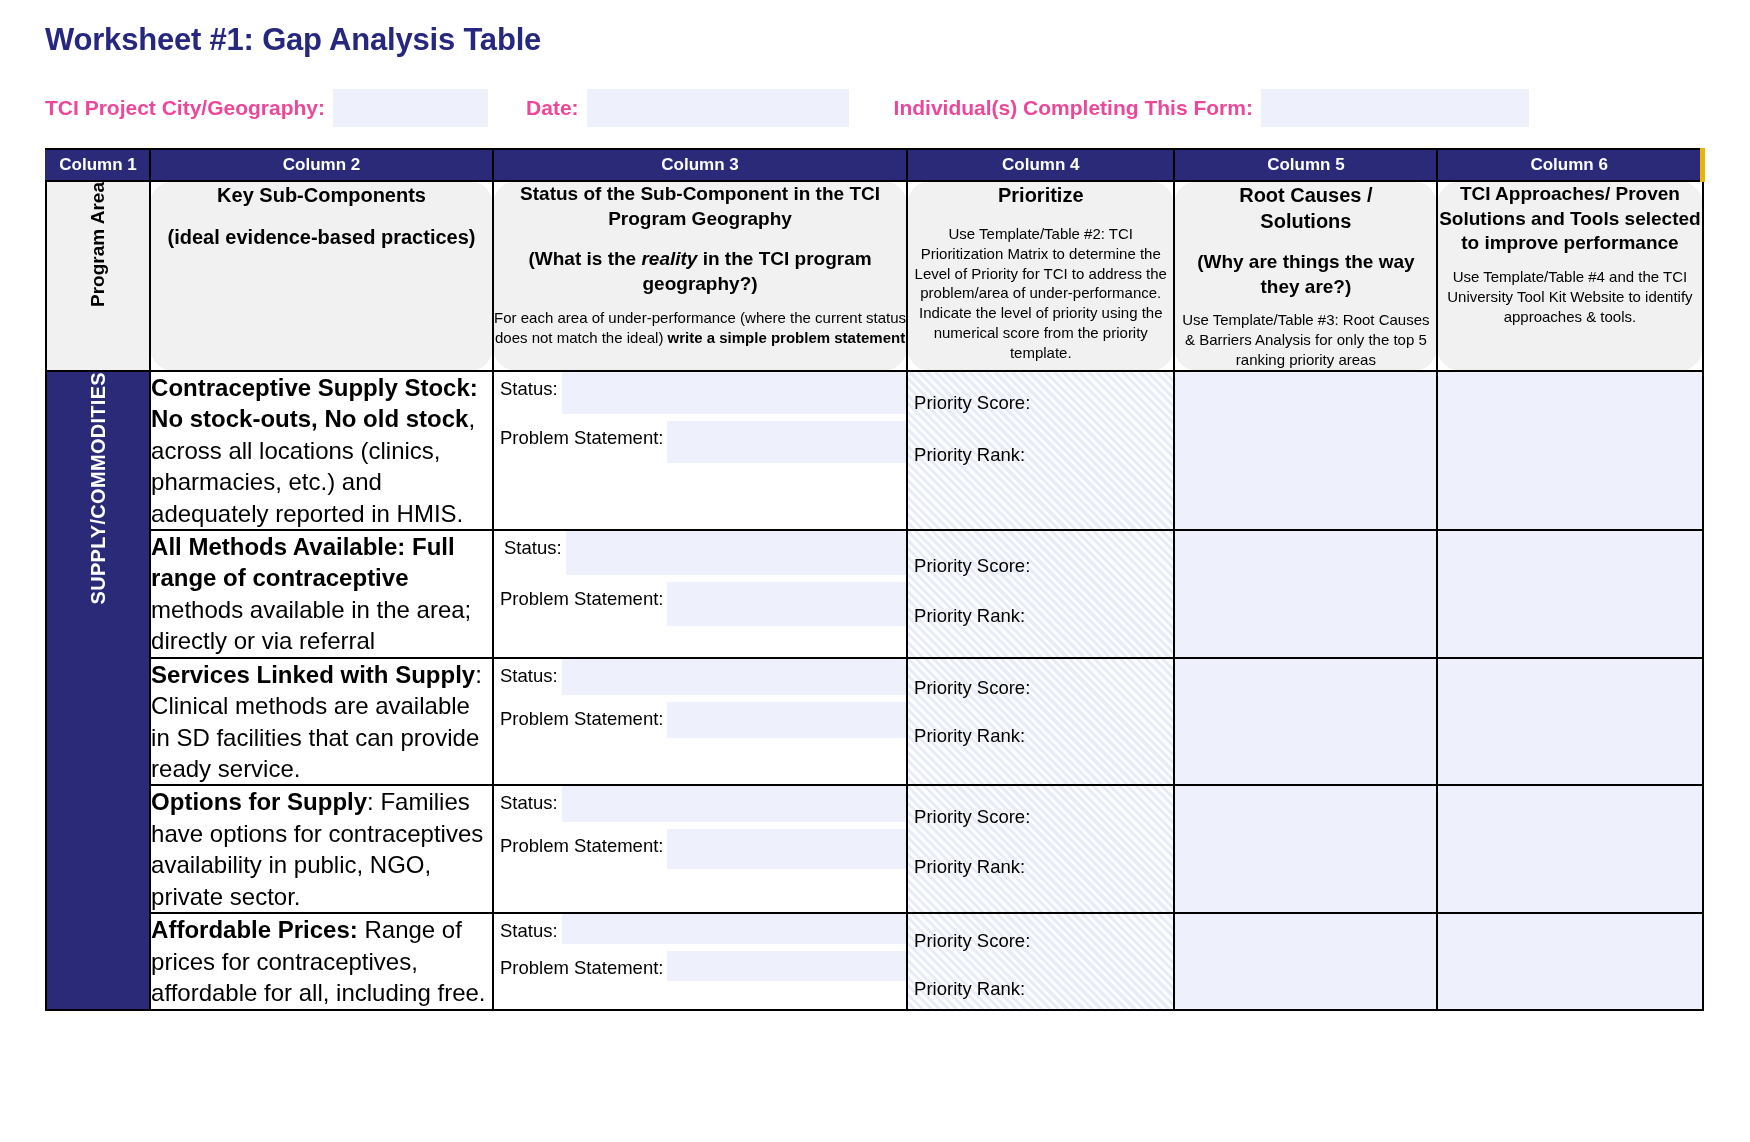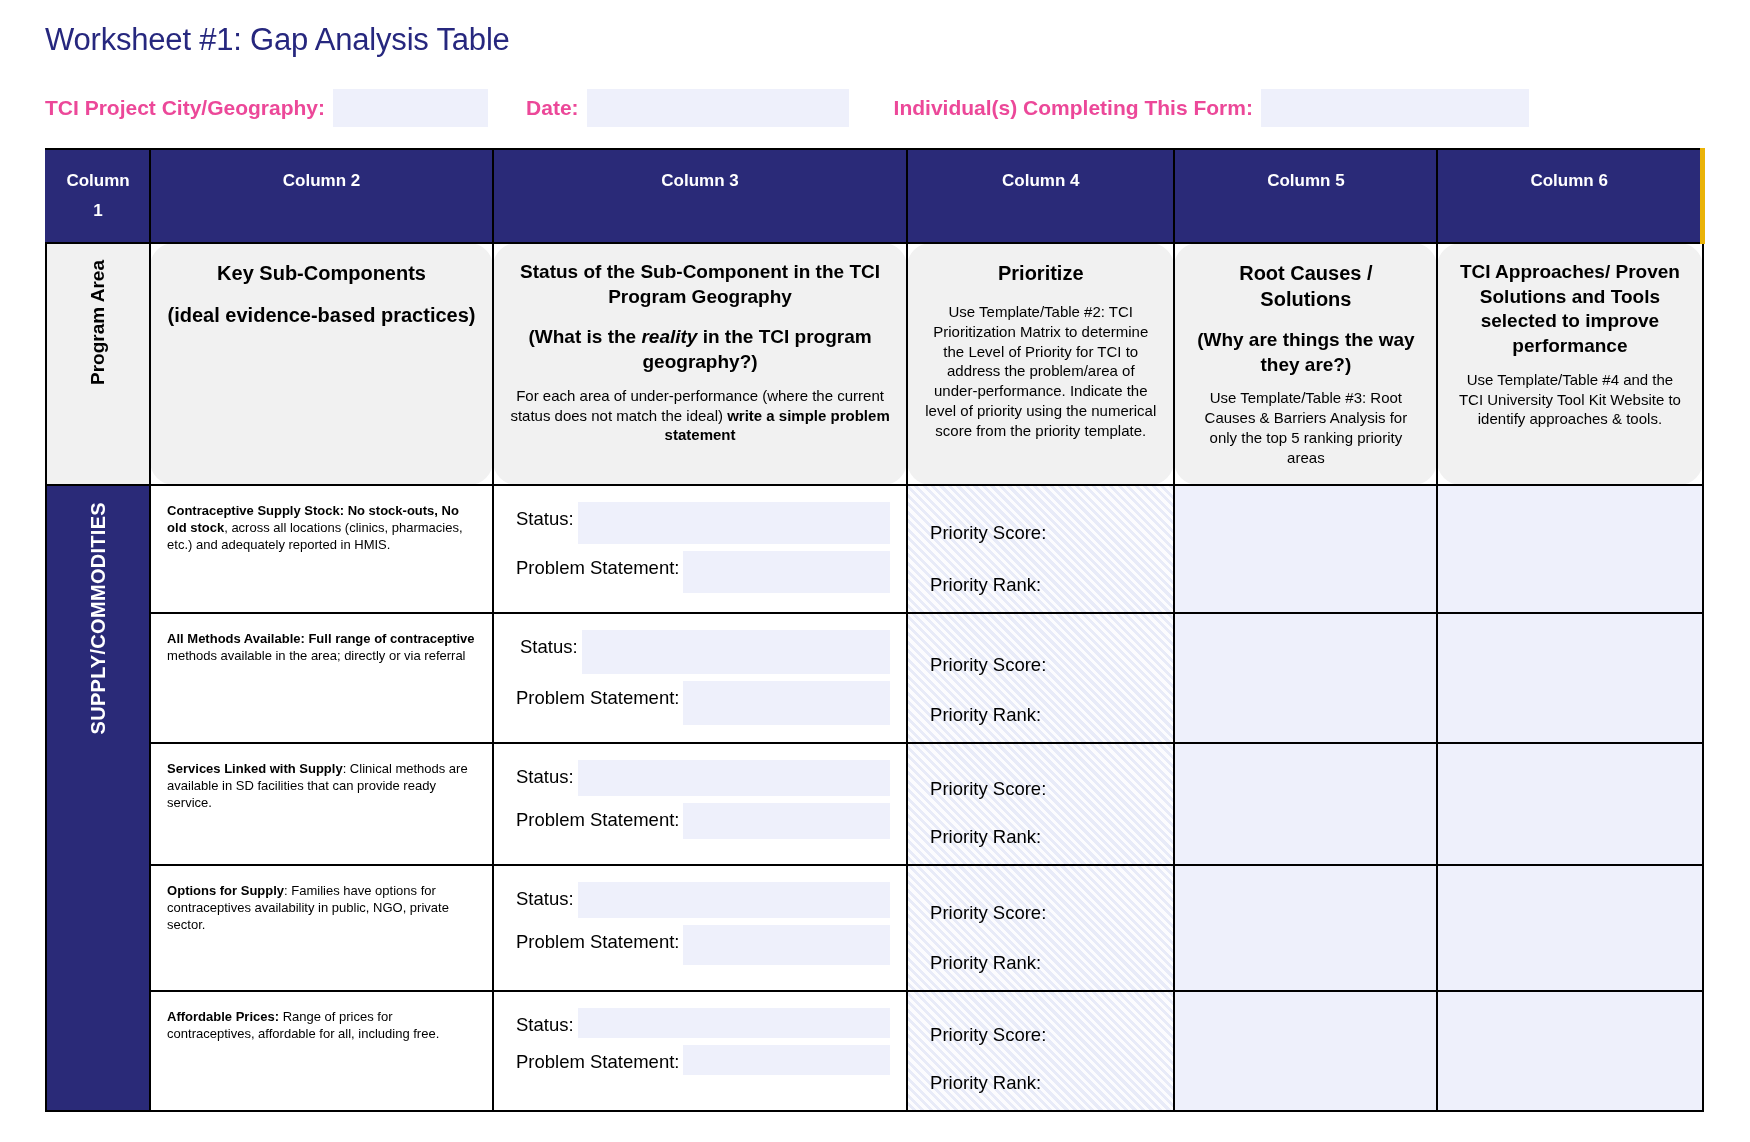"Worksheet #1: Gap Analysis Table" .title { font-weight: normal -> bold }
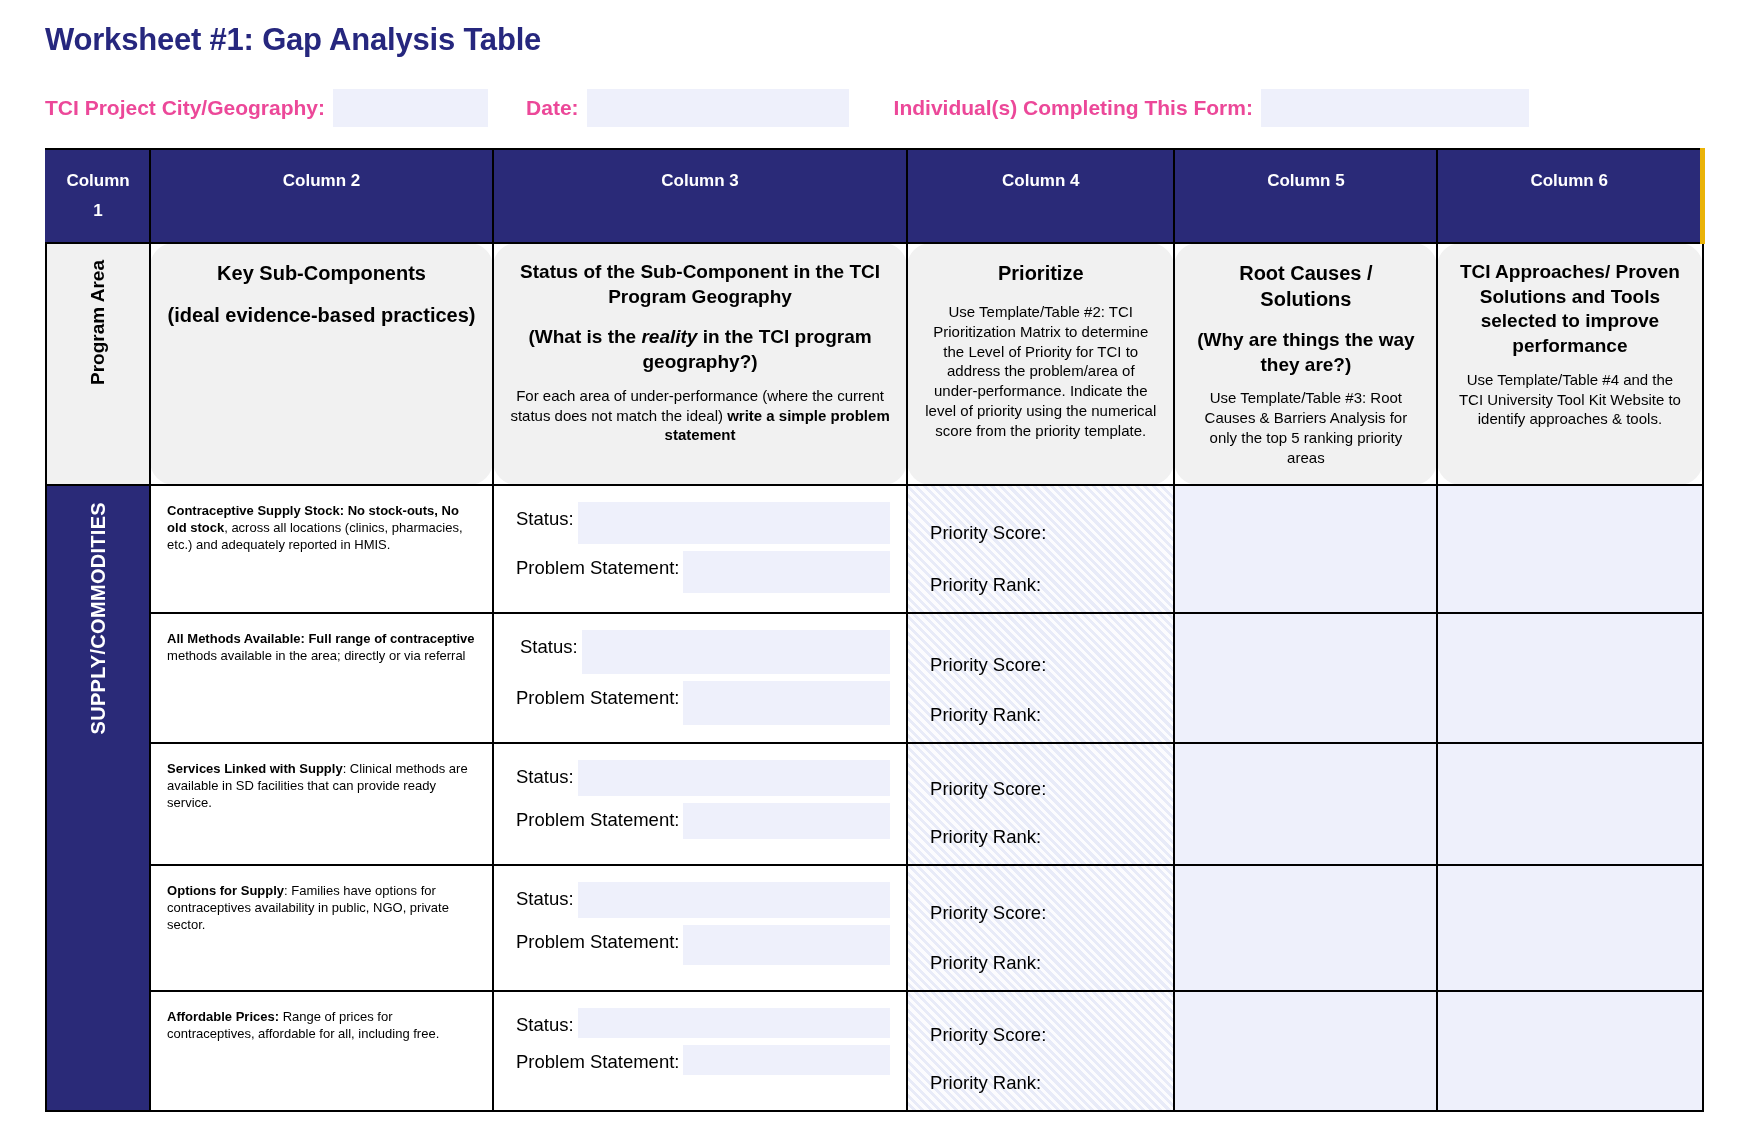"Column 1" .tbl td, .tbl th { padding: 16px -> 0 }
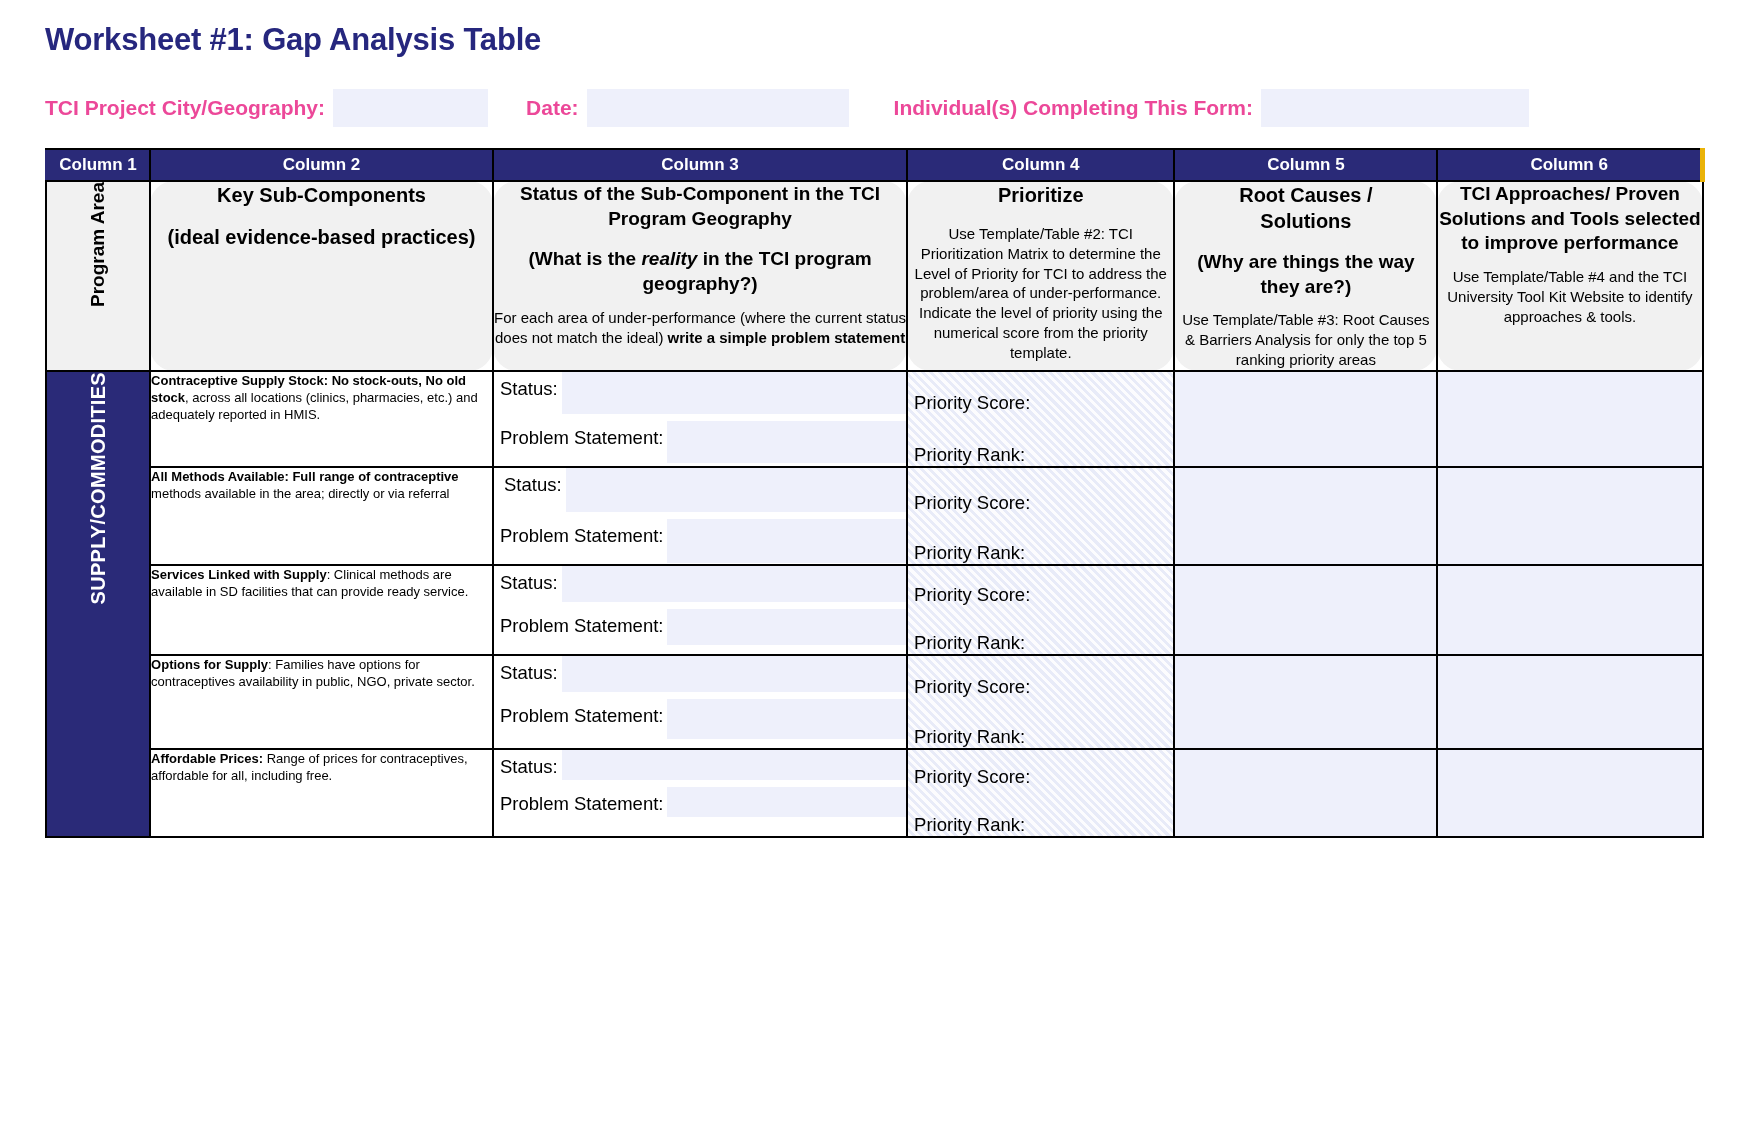"Contraceptive Supply Stock: No" .sub { font-size: 13px -> 24px }
